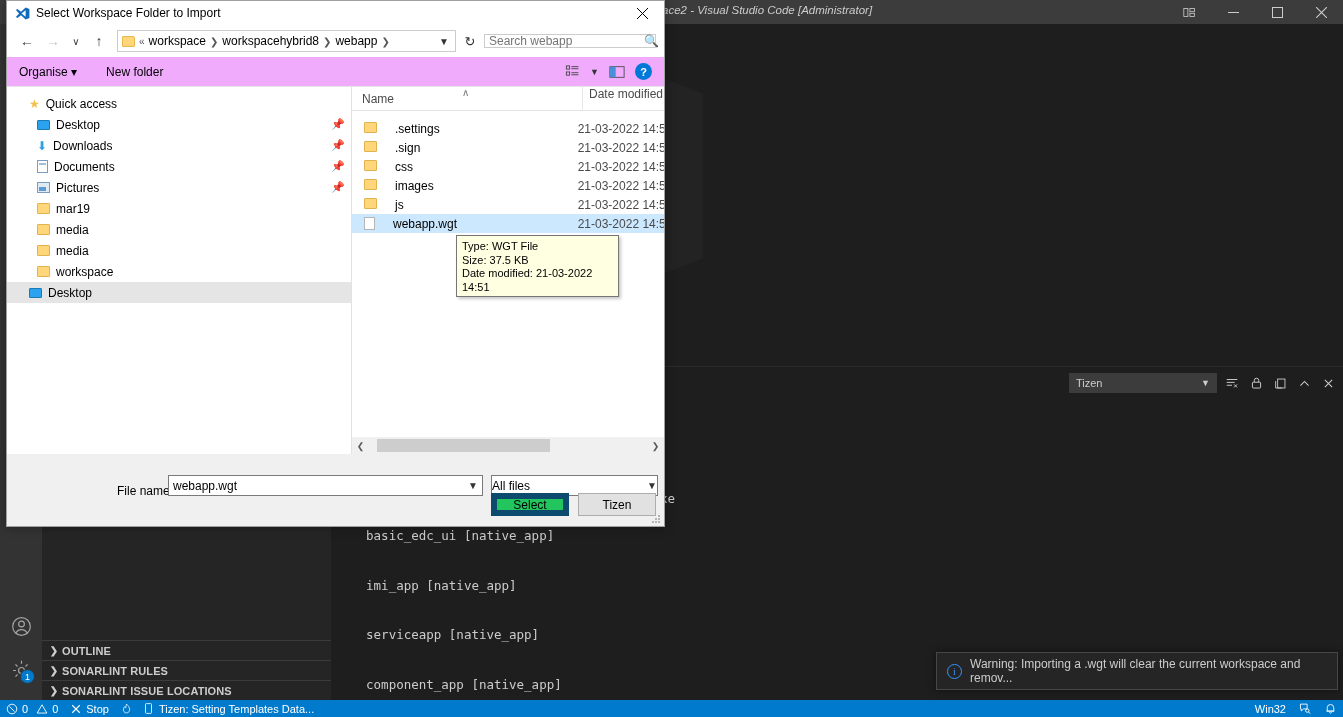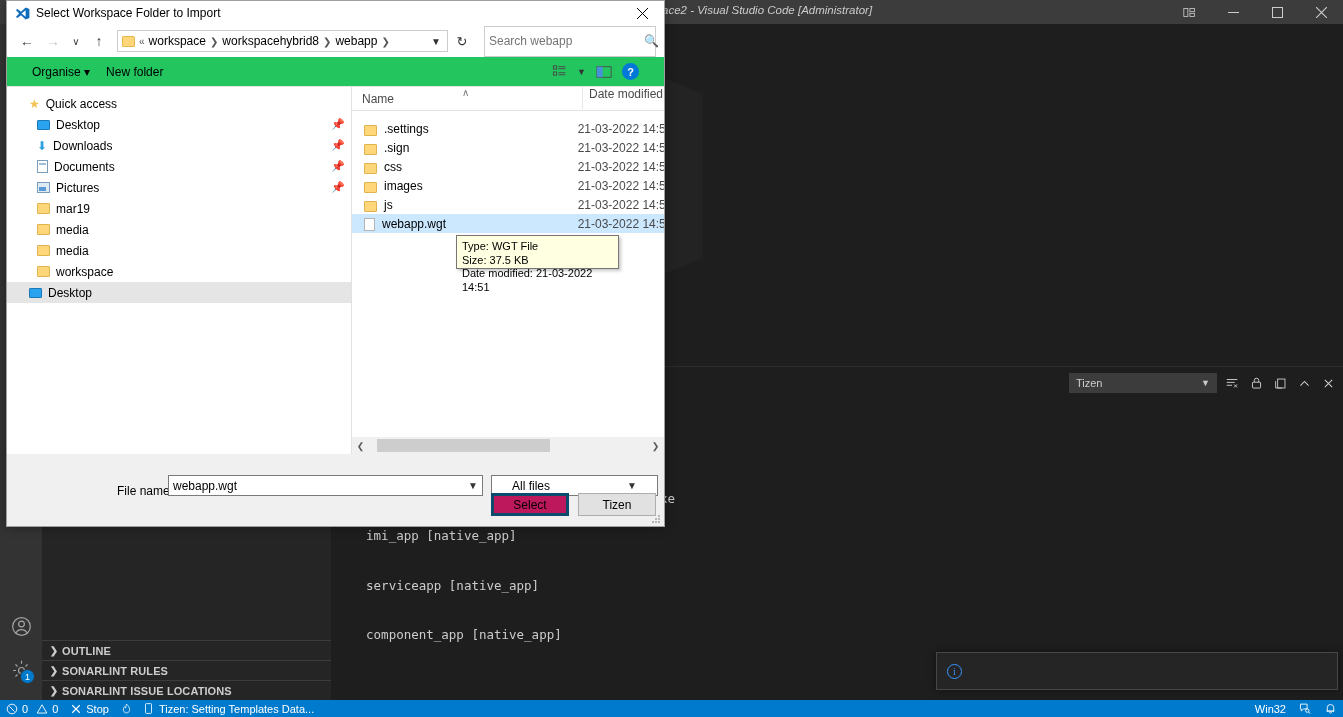"Search webapp" .searchbox { height: 31px -> 14px; margin-left: 8px -> 0 }
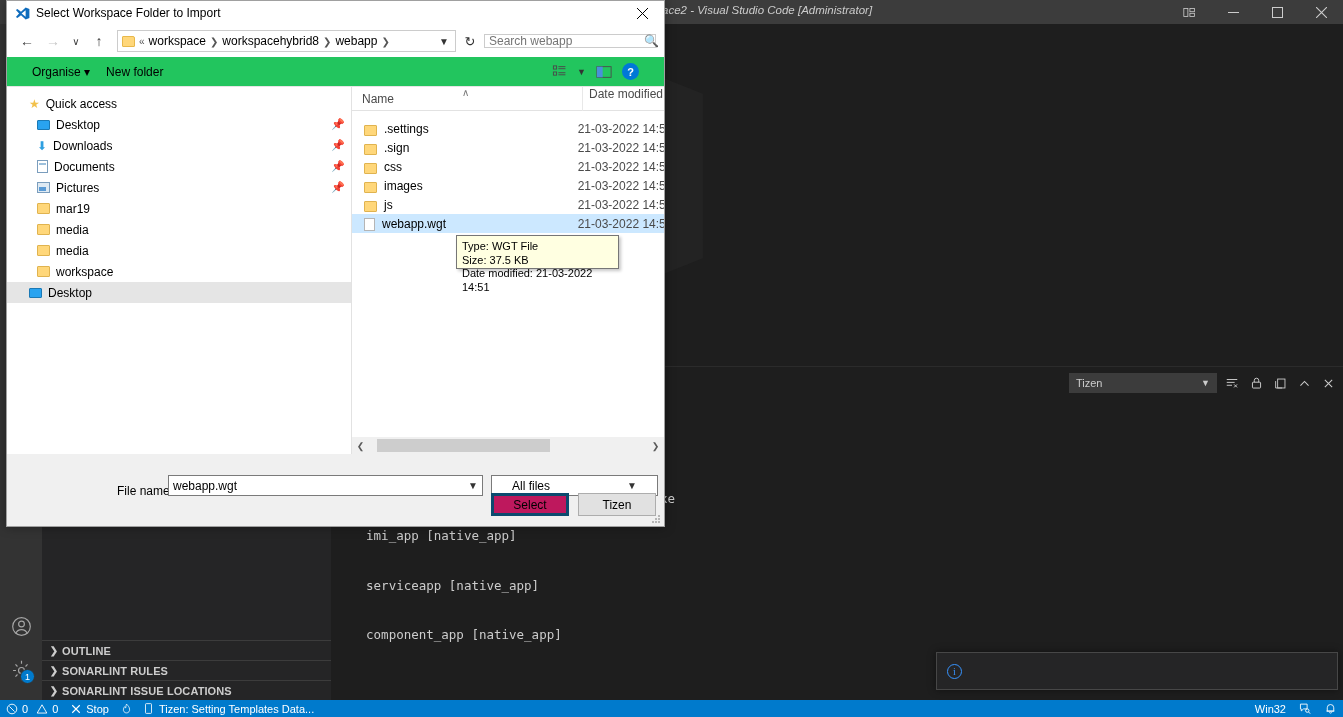"Organise ▾" .dlg-toolbar { background: #22c55e -> #f0abfc; gap: 16px -> 29px; padding: 0 25px -> 0 12px }
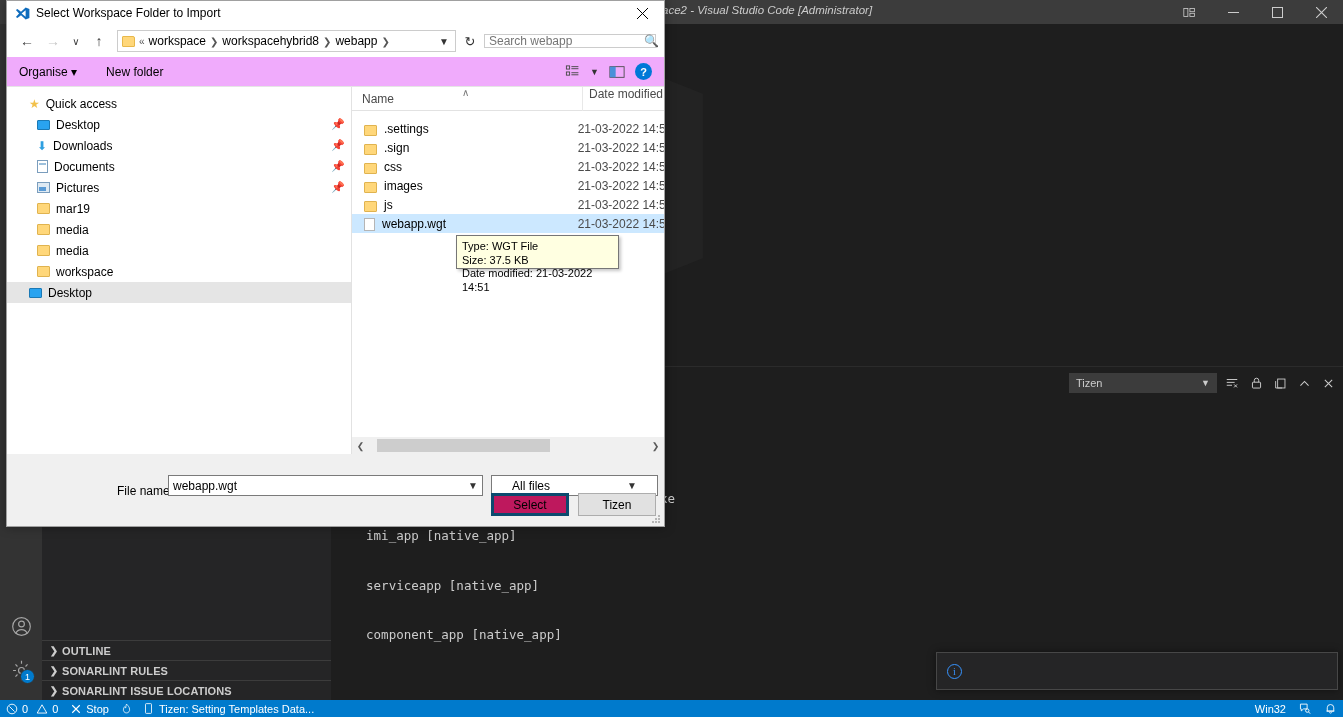".settings" .file-name { align-items: flex-end -> flex-start; gap: 7px -> 18px }
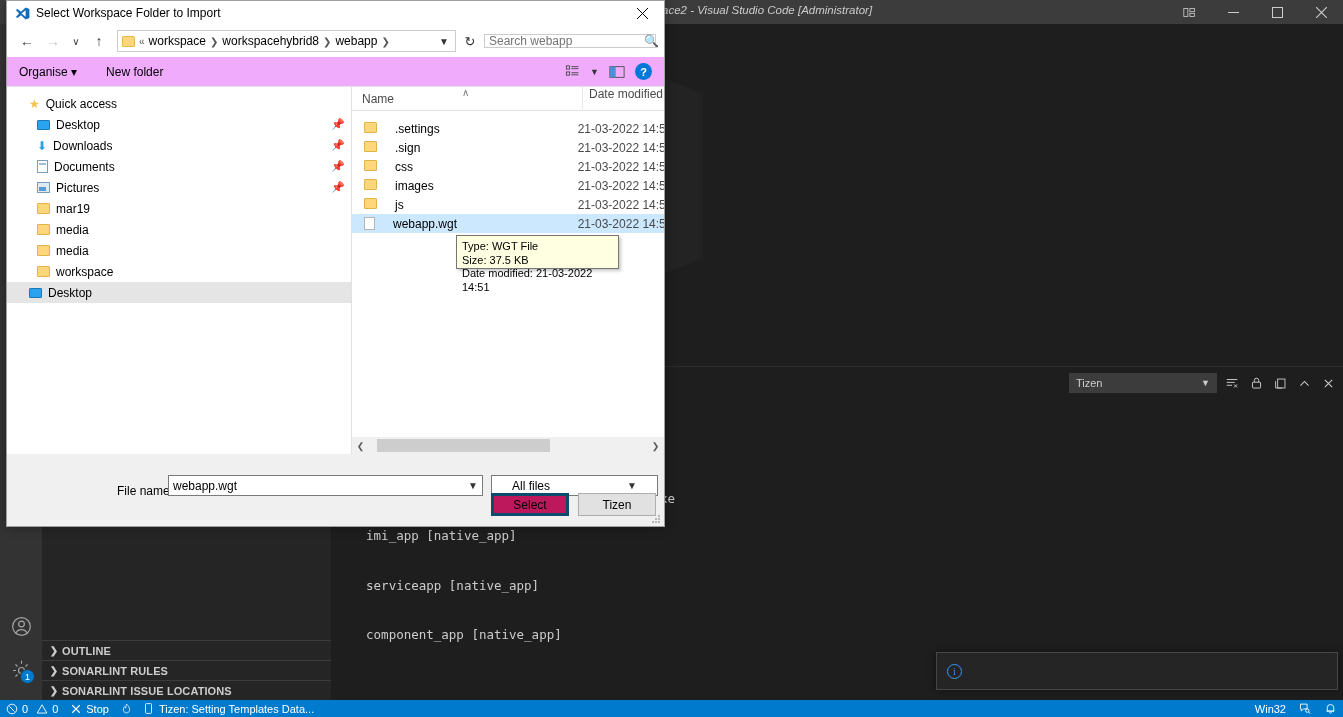"Type: WGT File" .tooltip { height: 34px -> 62px }
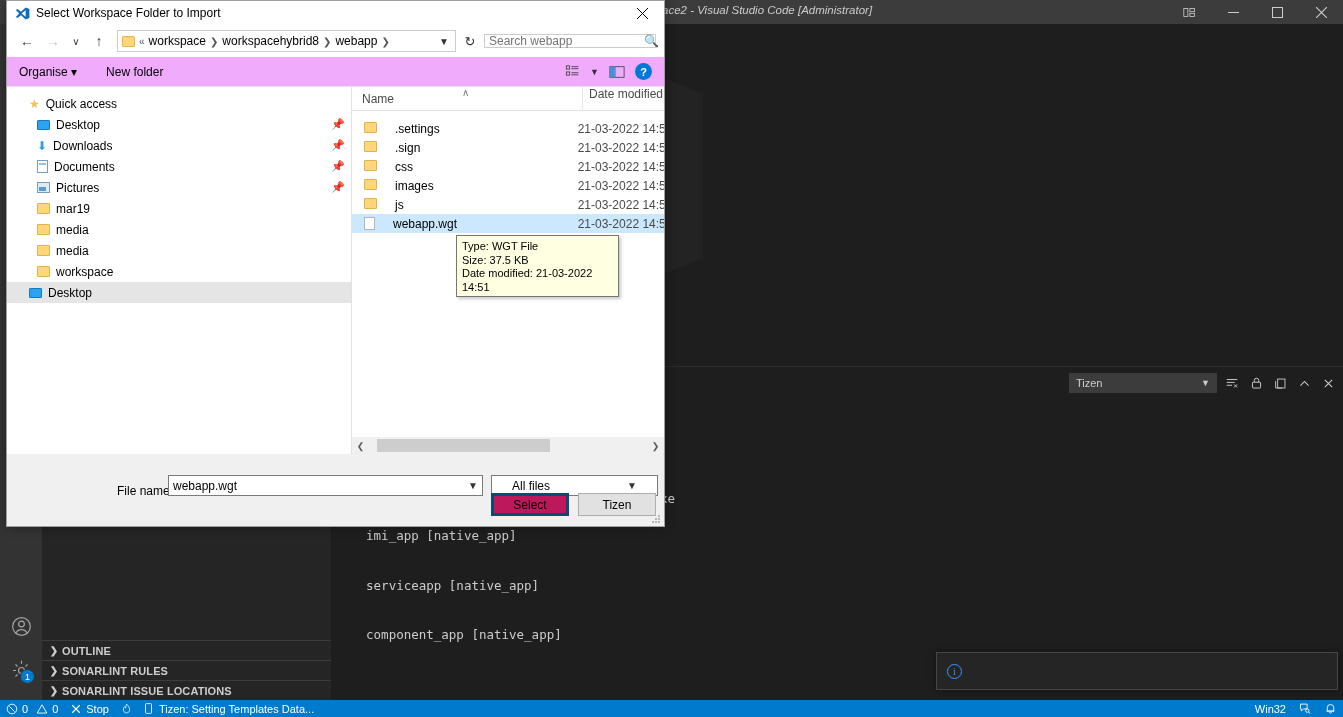"All files" .ft-select { padding: 0 20px -> 0 0 }
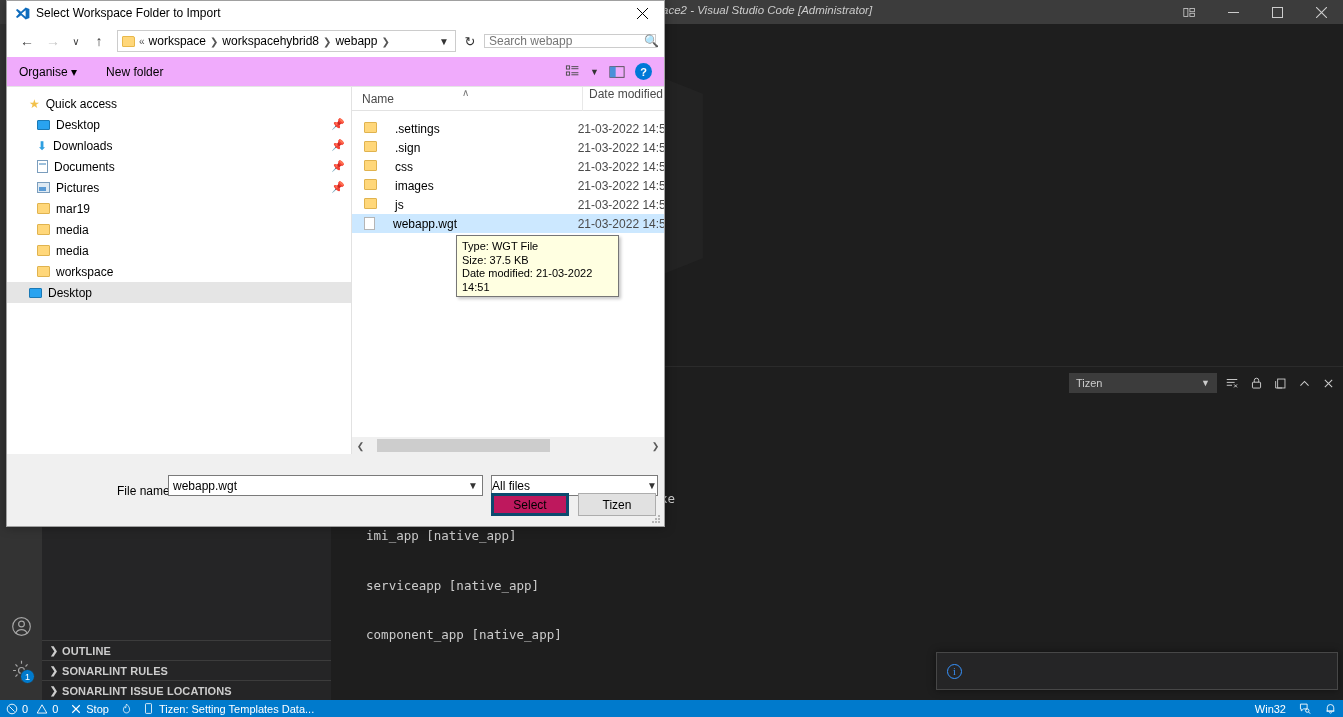"Select" .dlg-btn.primary { background: #be185d -> #22c55e; border: 3px solid #0c4a6e -> 6px solid #0c4a6e }
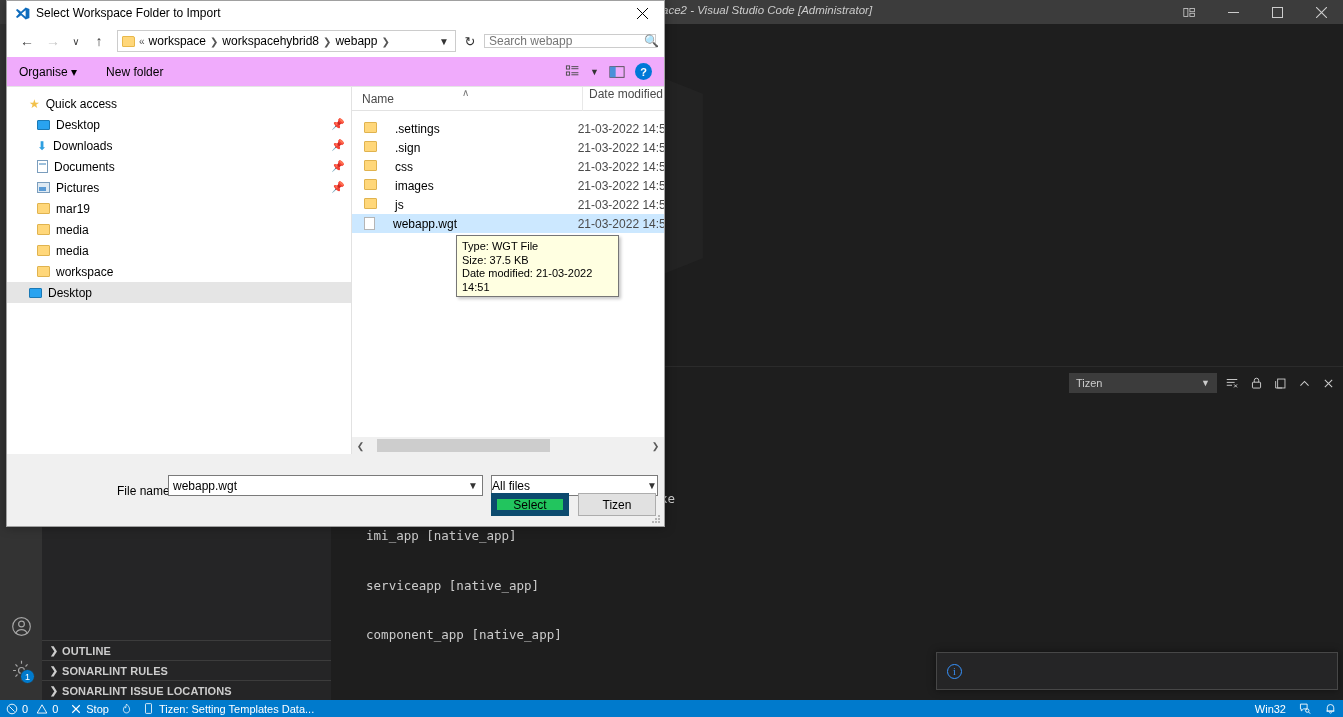"basic_edc_ui [native_app]" div.vs-term-line { html: none -> <div> basic_edc_ui [native_app]</div> }
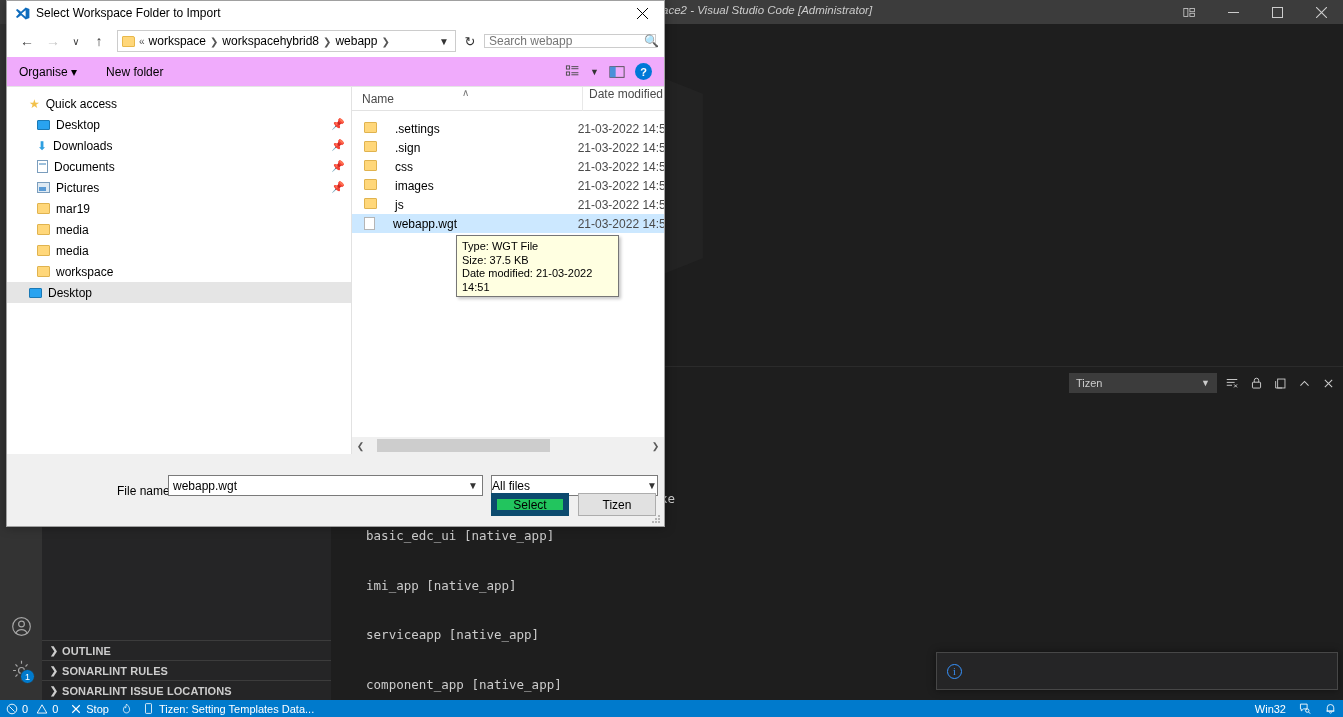"Warning: Importing a .wgt will" span { html: none -> <span>Warning: Importing a .wgt will clear the current workspace and remov...</span> }
